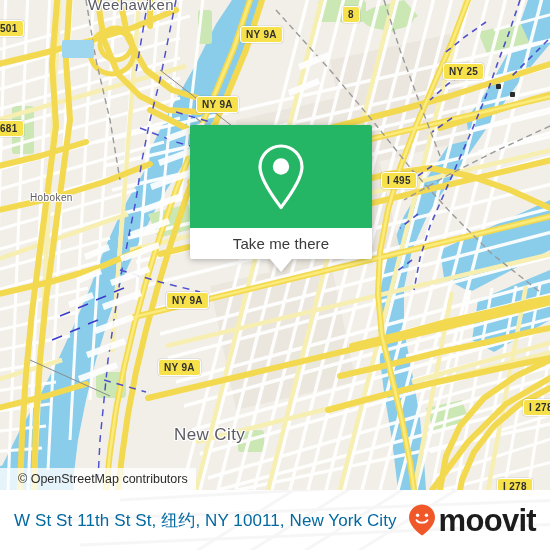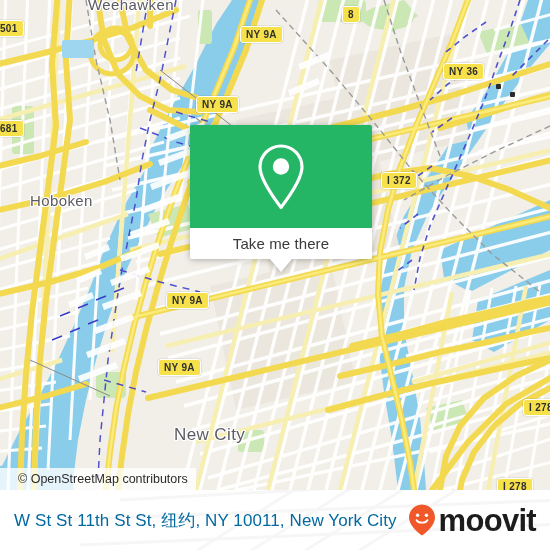"NY 36" div.shield { text: 36 -> 25 }
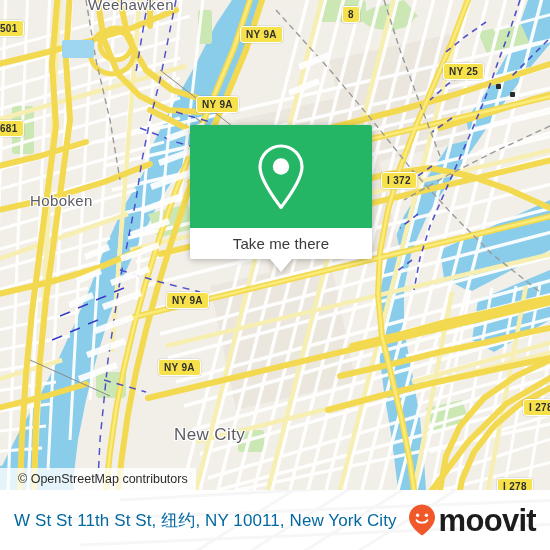"I 372" div.shield { text: 372 -> 495 }
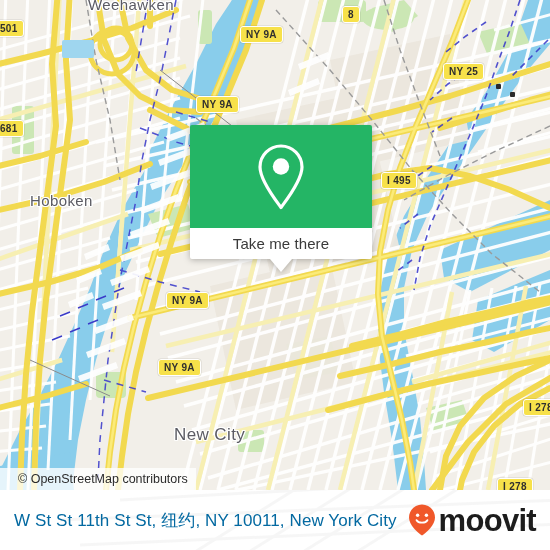"Hoboken" div.place-label { font-size: 15px -> 10px }
